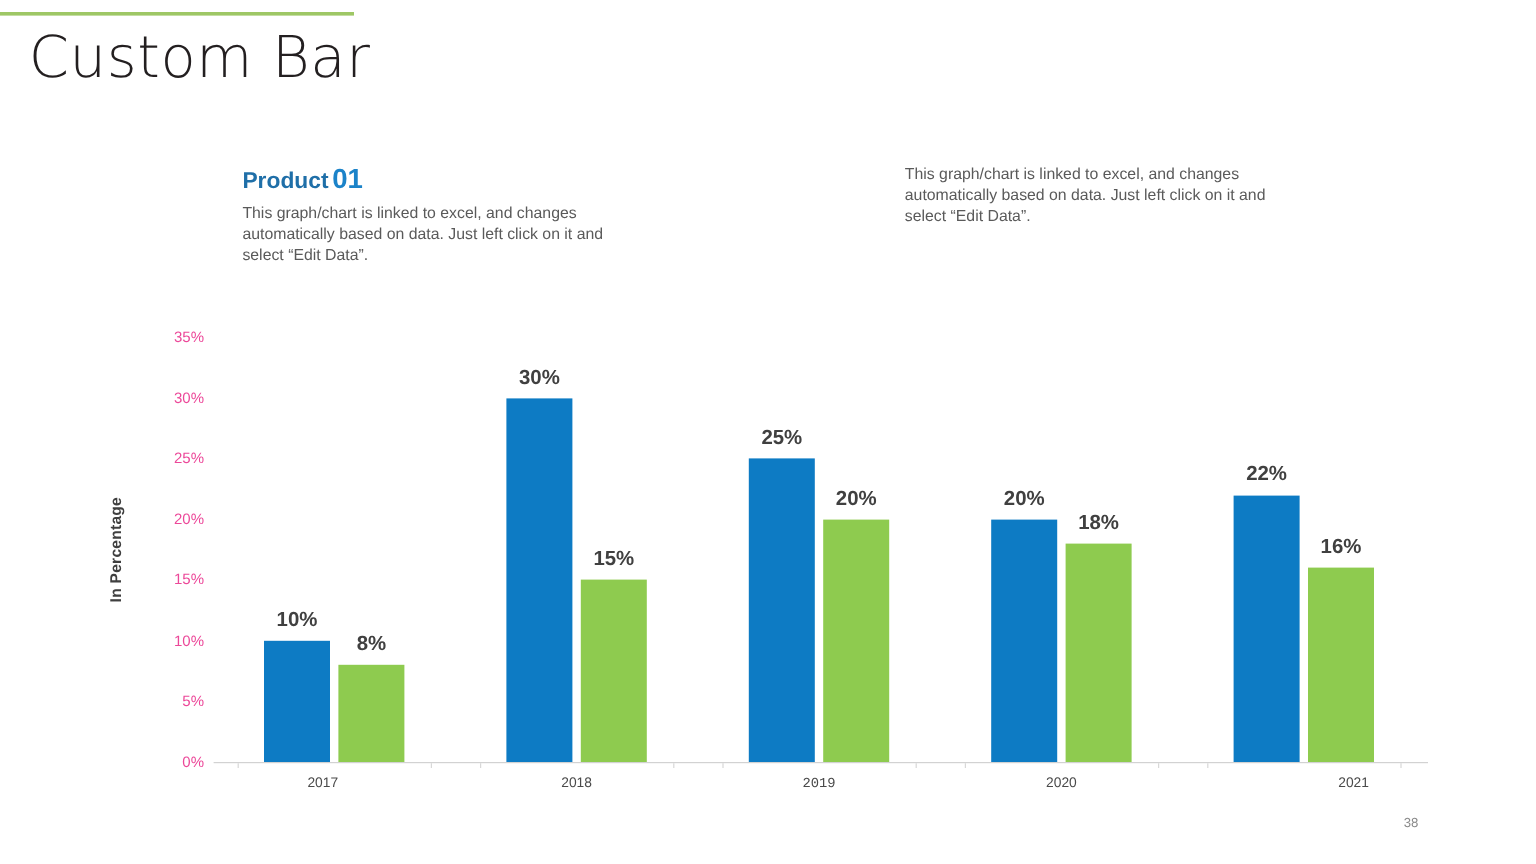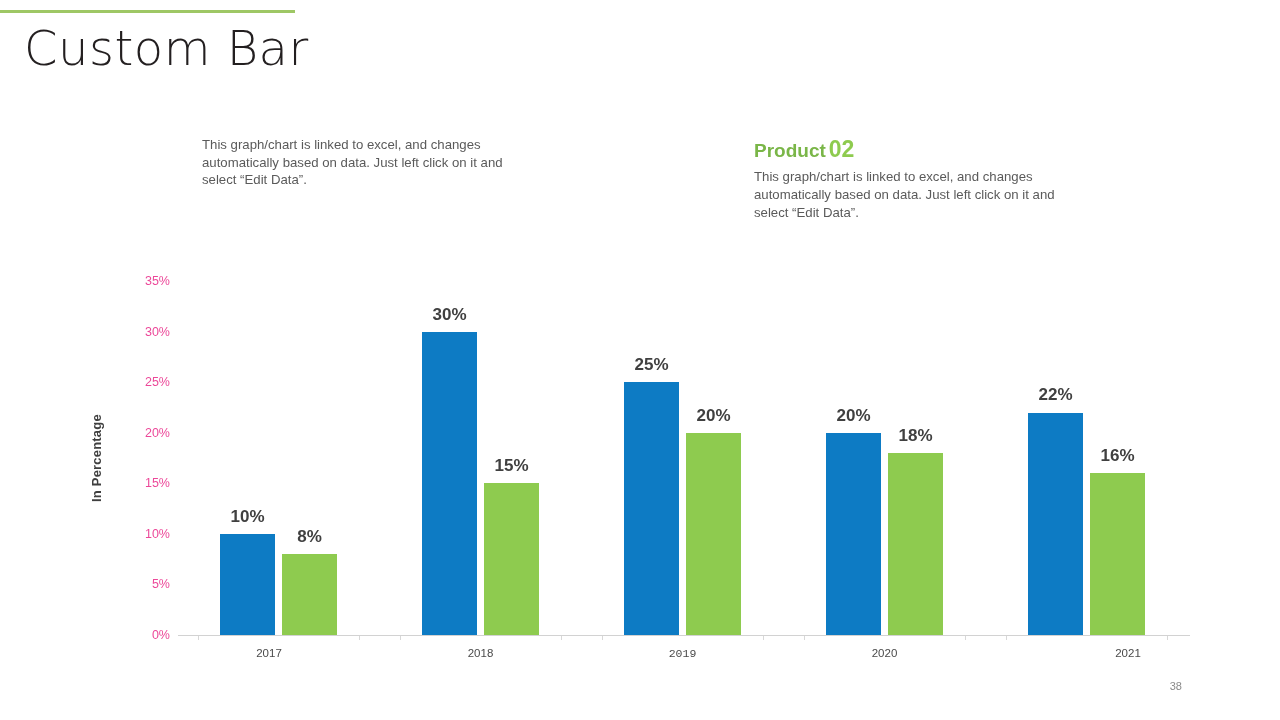"Product 01" div.product-heading { html: none -> <div> <span>Product</span><span>01</span> </div> }
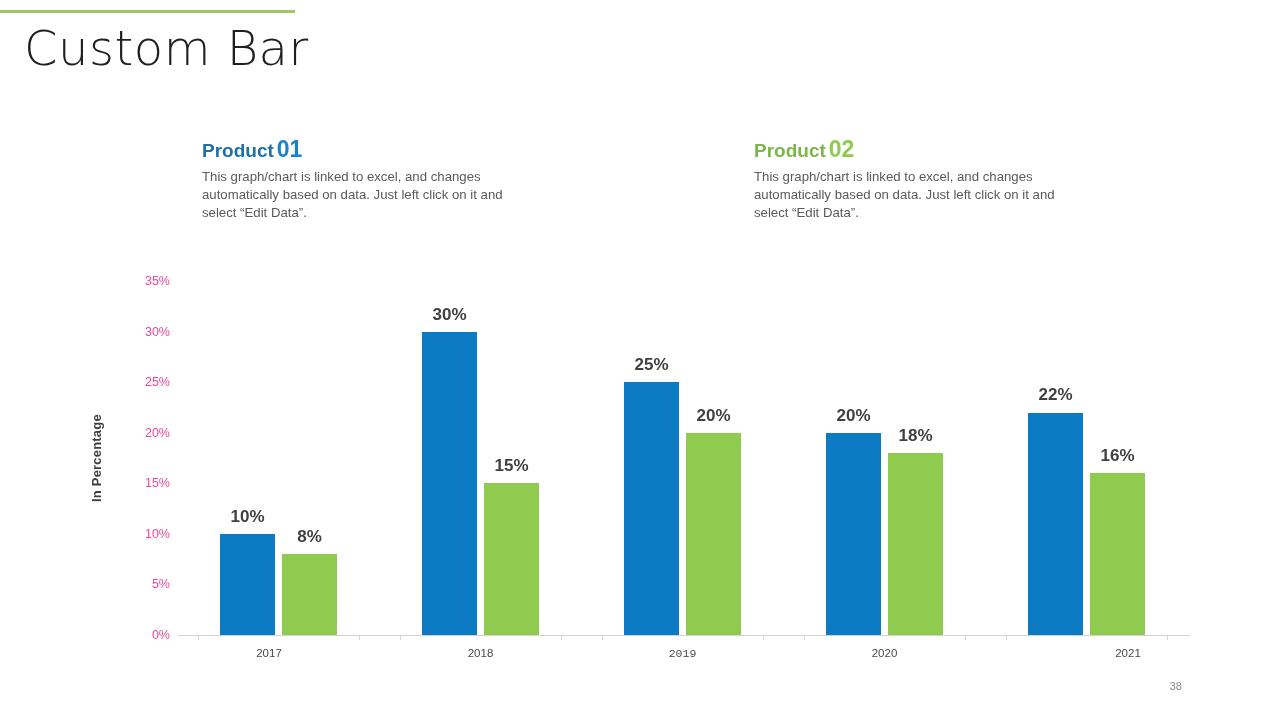"Product 02" div.product-heading { html: <div> <span>Product</span><span>02</span> </div> -> none }
